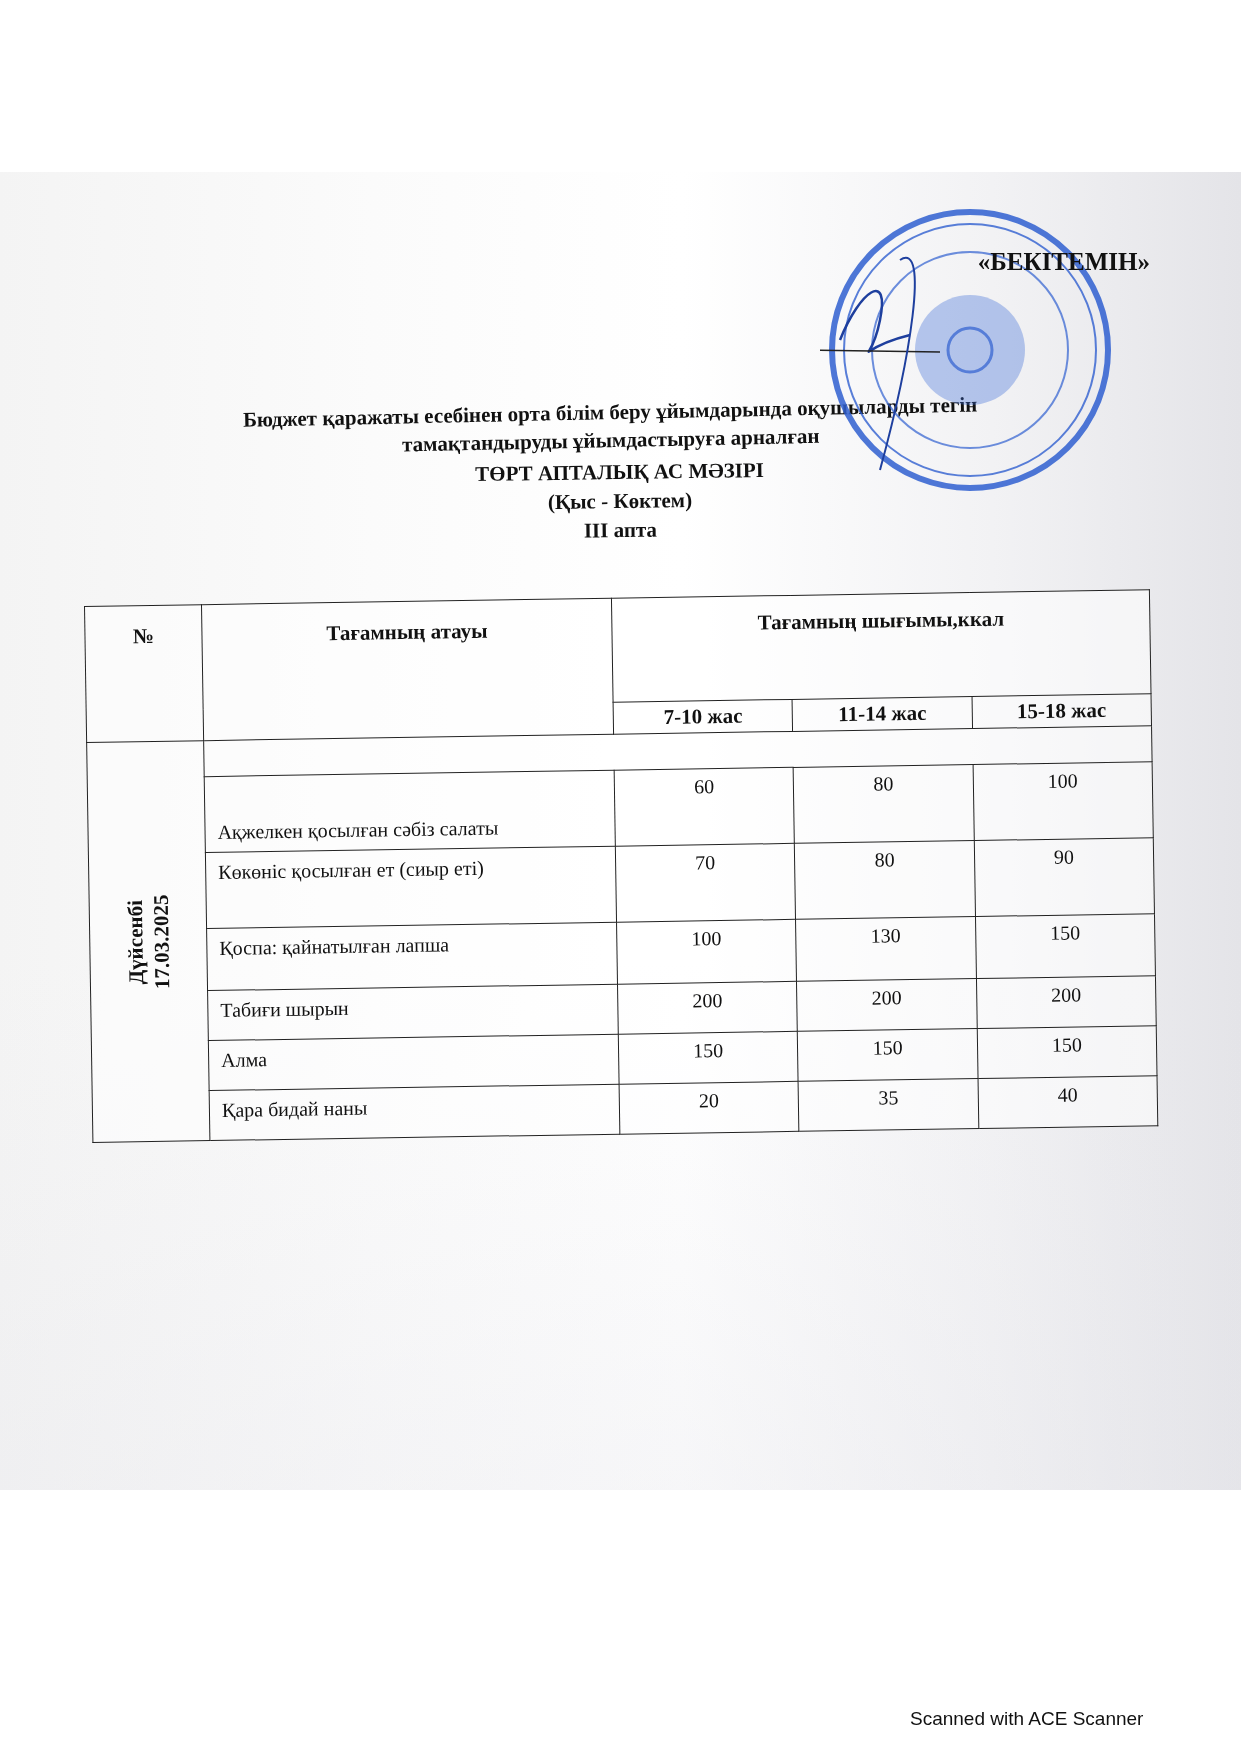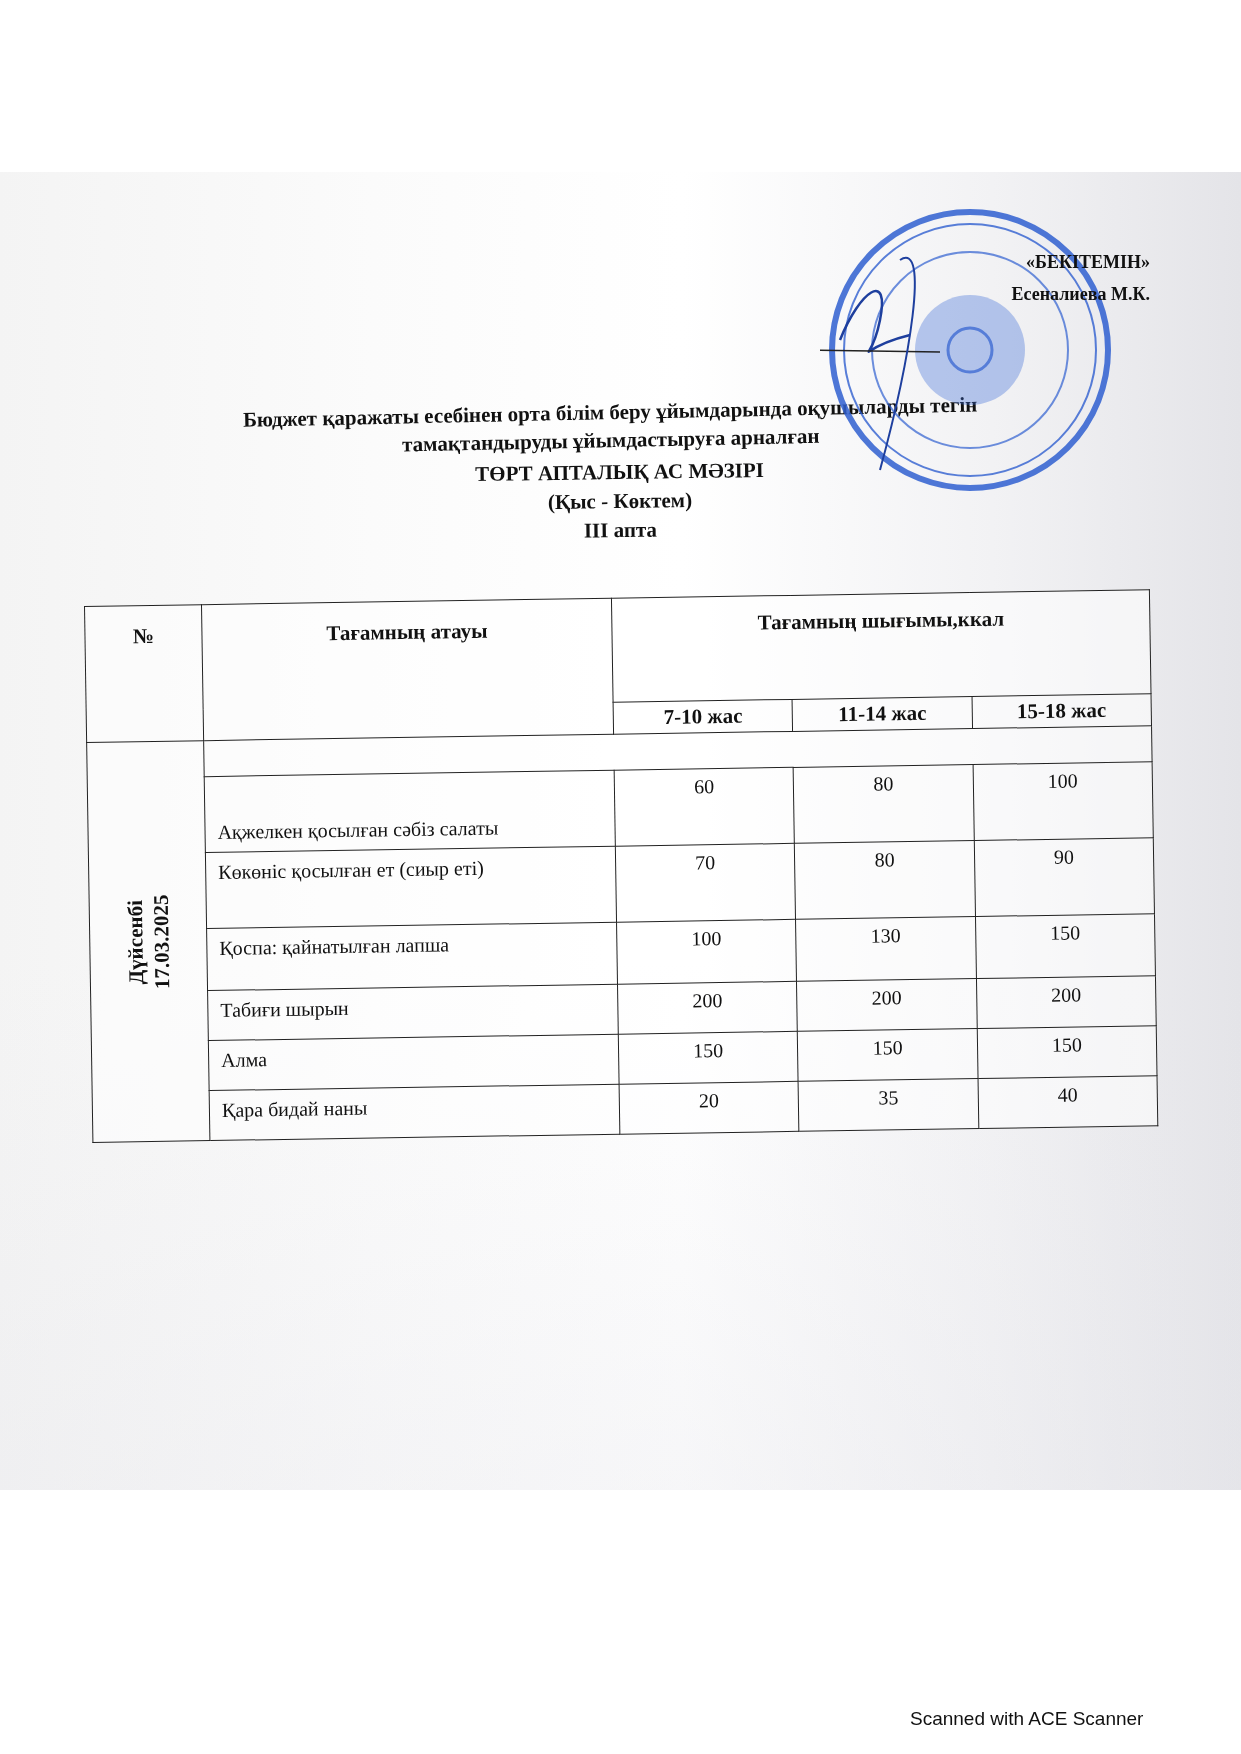"«БЕКІТЕМІН»" .approve { font-size: 18px -> 25px }
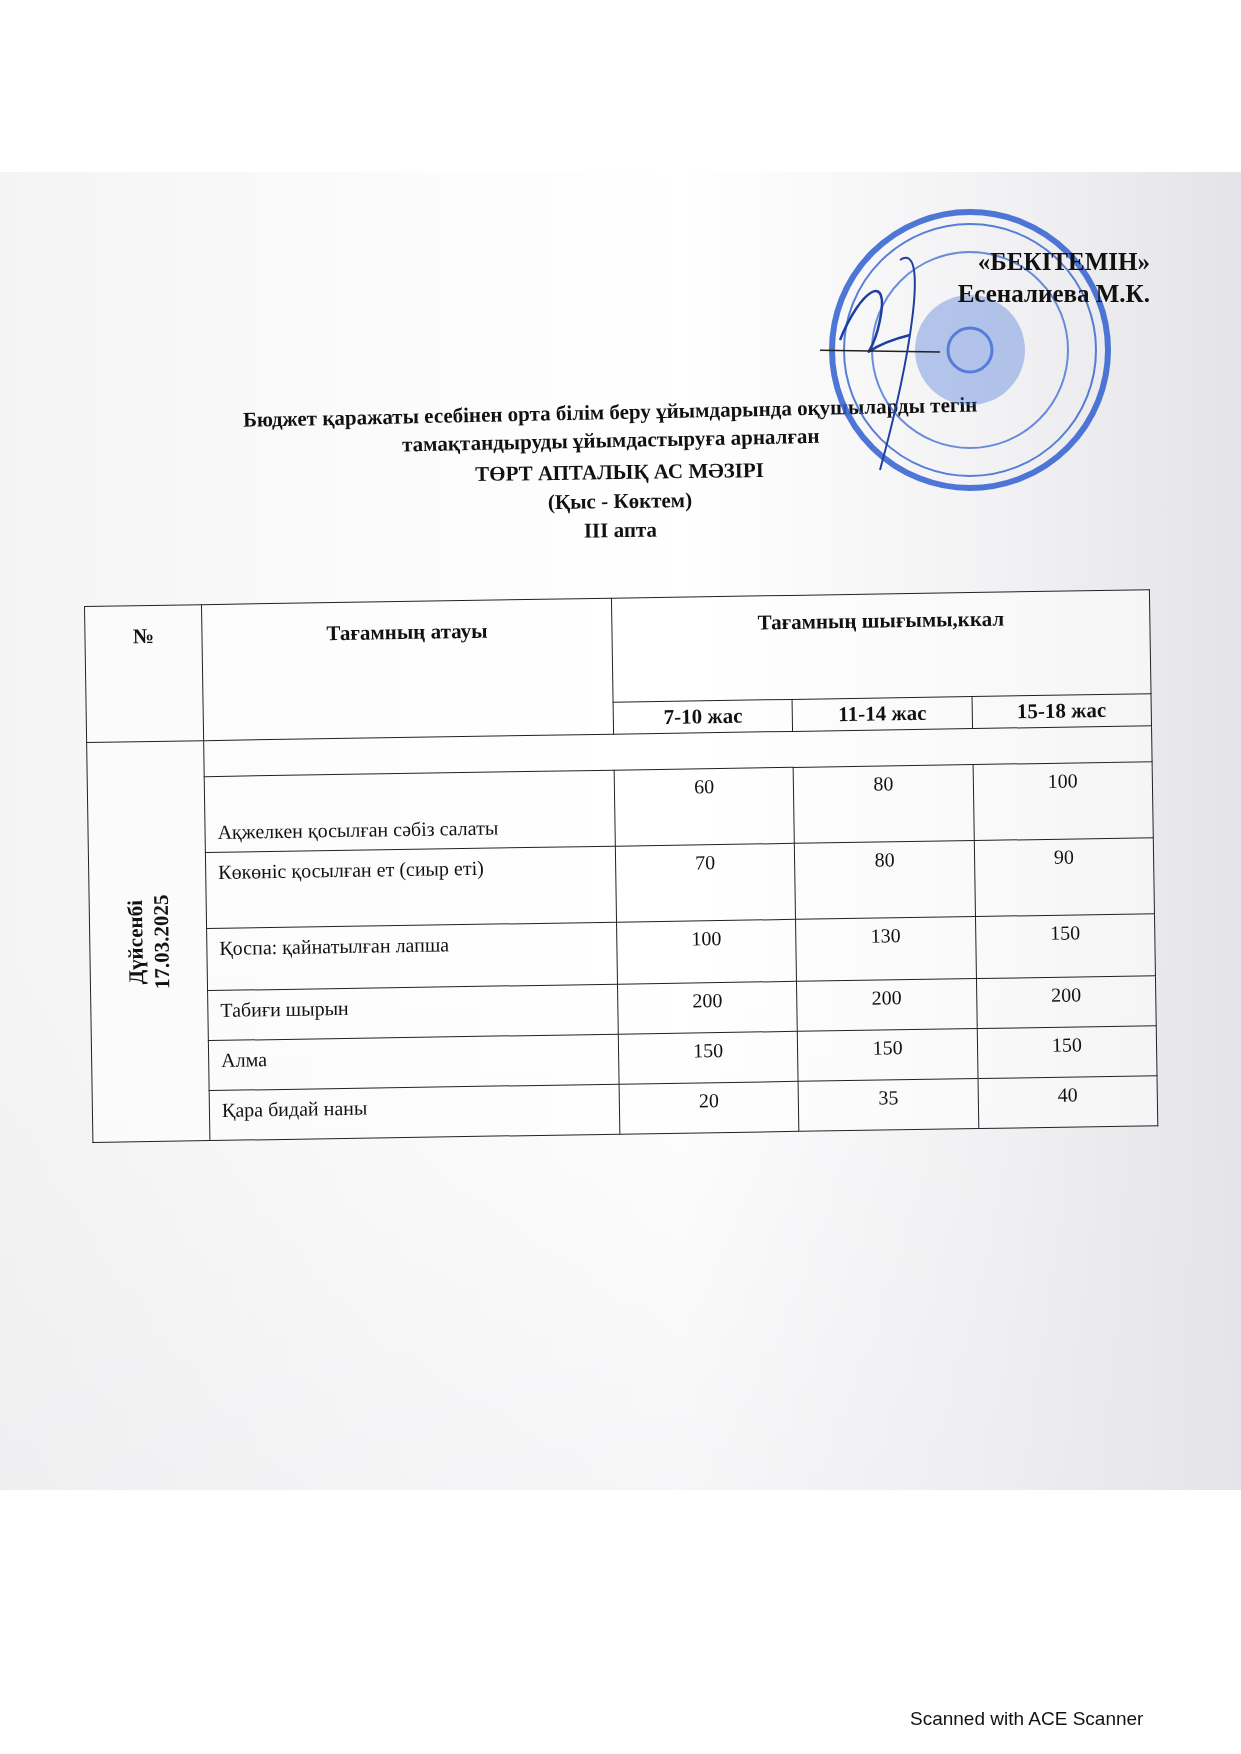"Есеналиева М.К." div { html: <div>Есеналиева М.К.</div> -> none }
